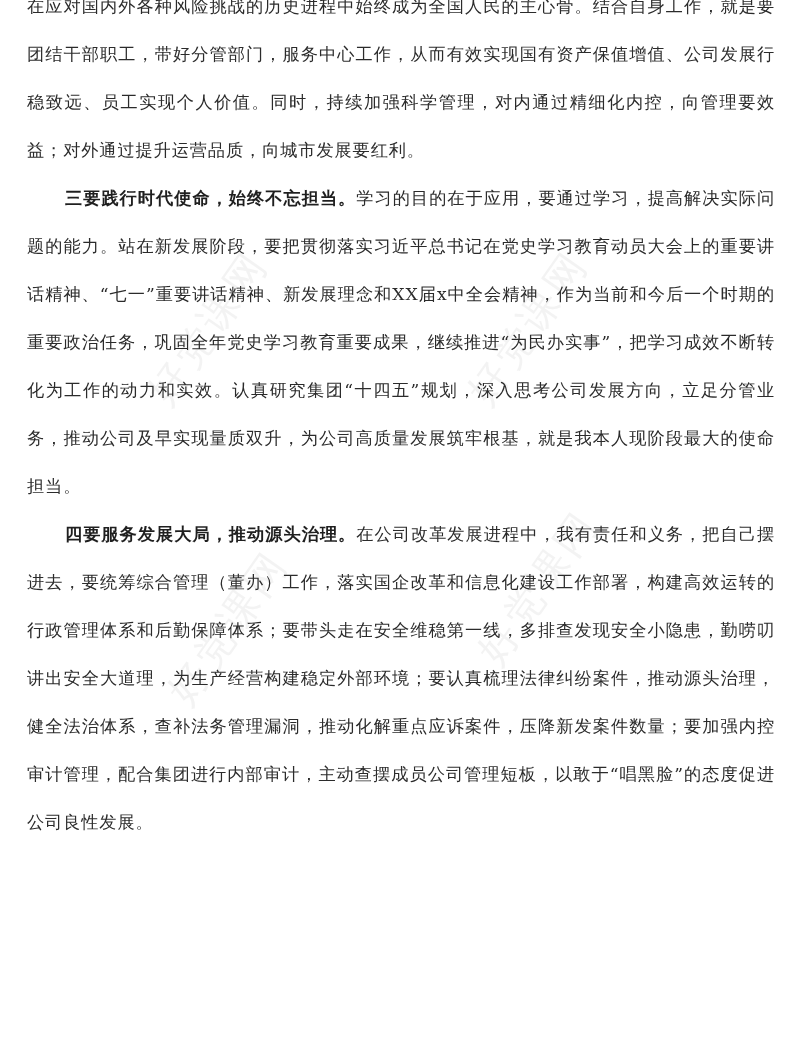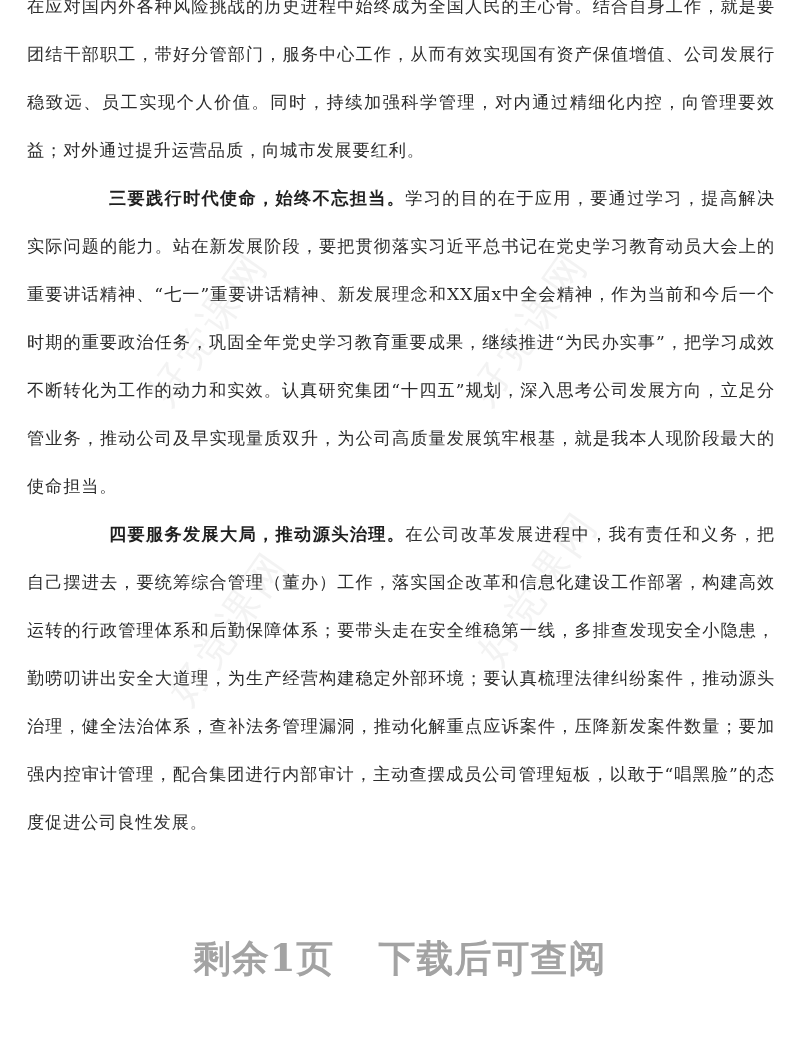"三要践行时代使命，始终不忘担当。" .doc .lead { margin-left: 44px -> none }
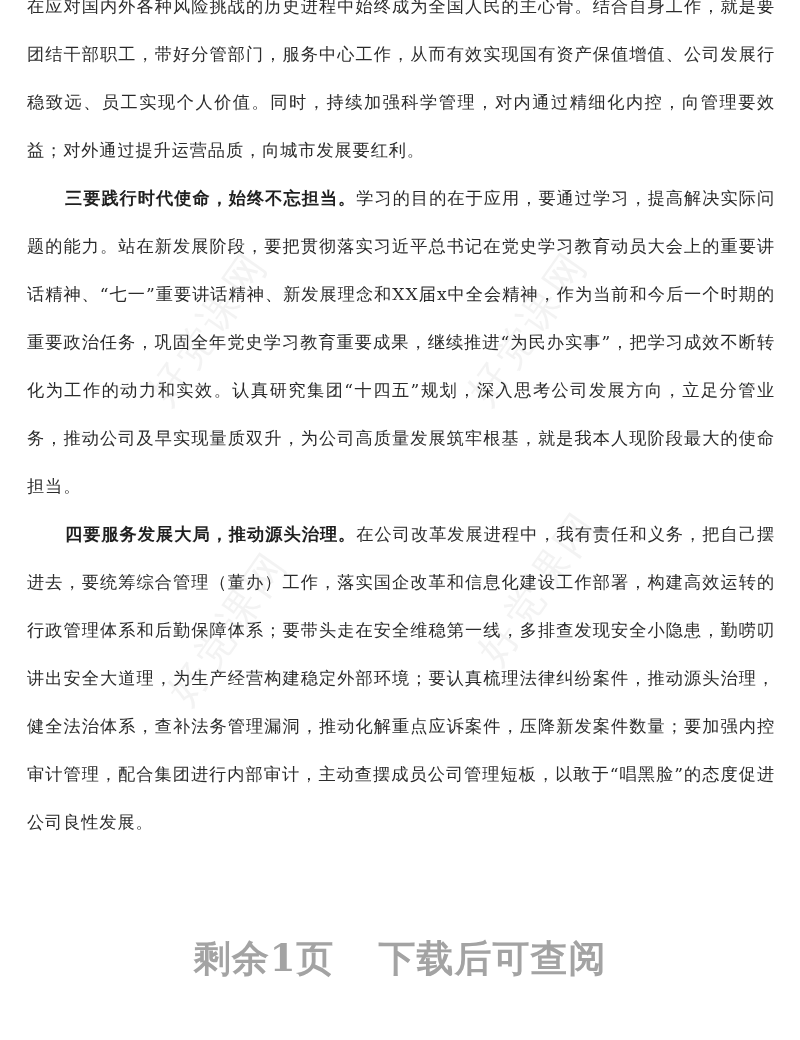"剩余1页 下载后可查阅" div.footer-banner { html: <div> <span>剩余1页</span><span></span><span>下载后可查阅</span> </div> -> none }
